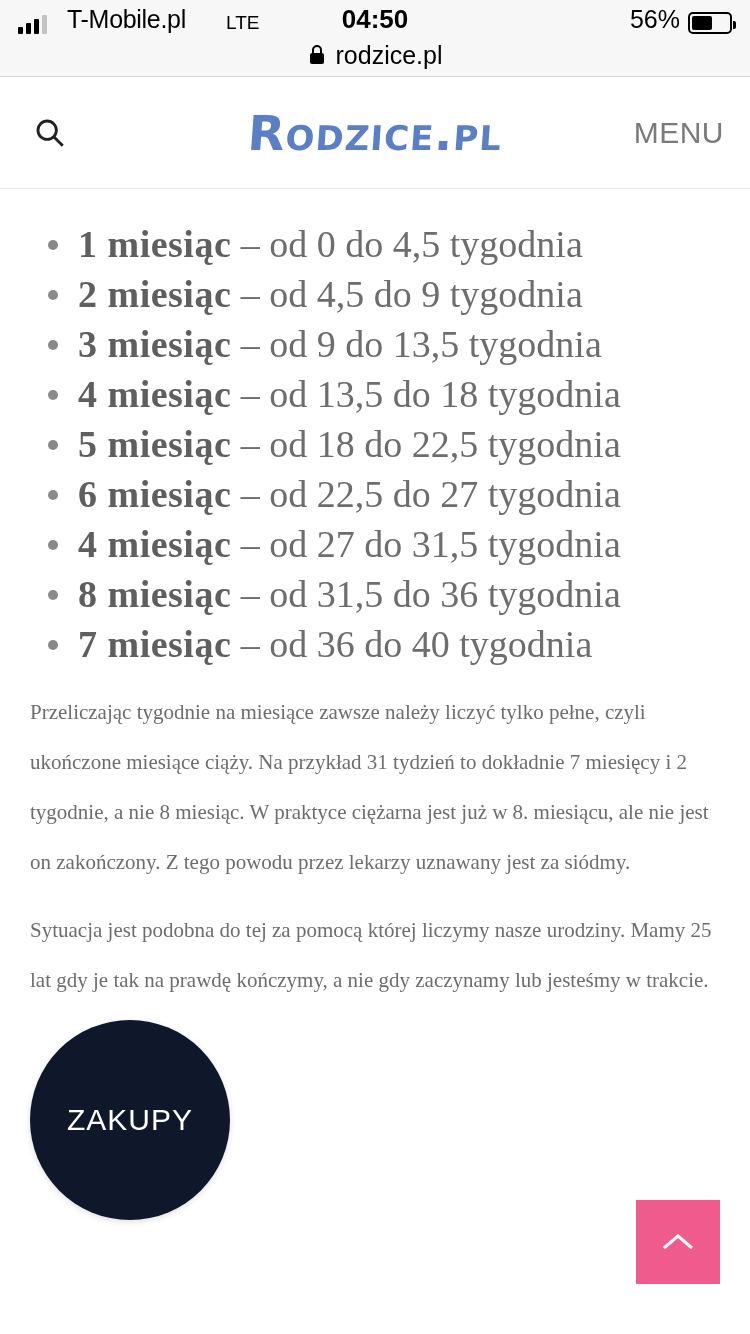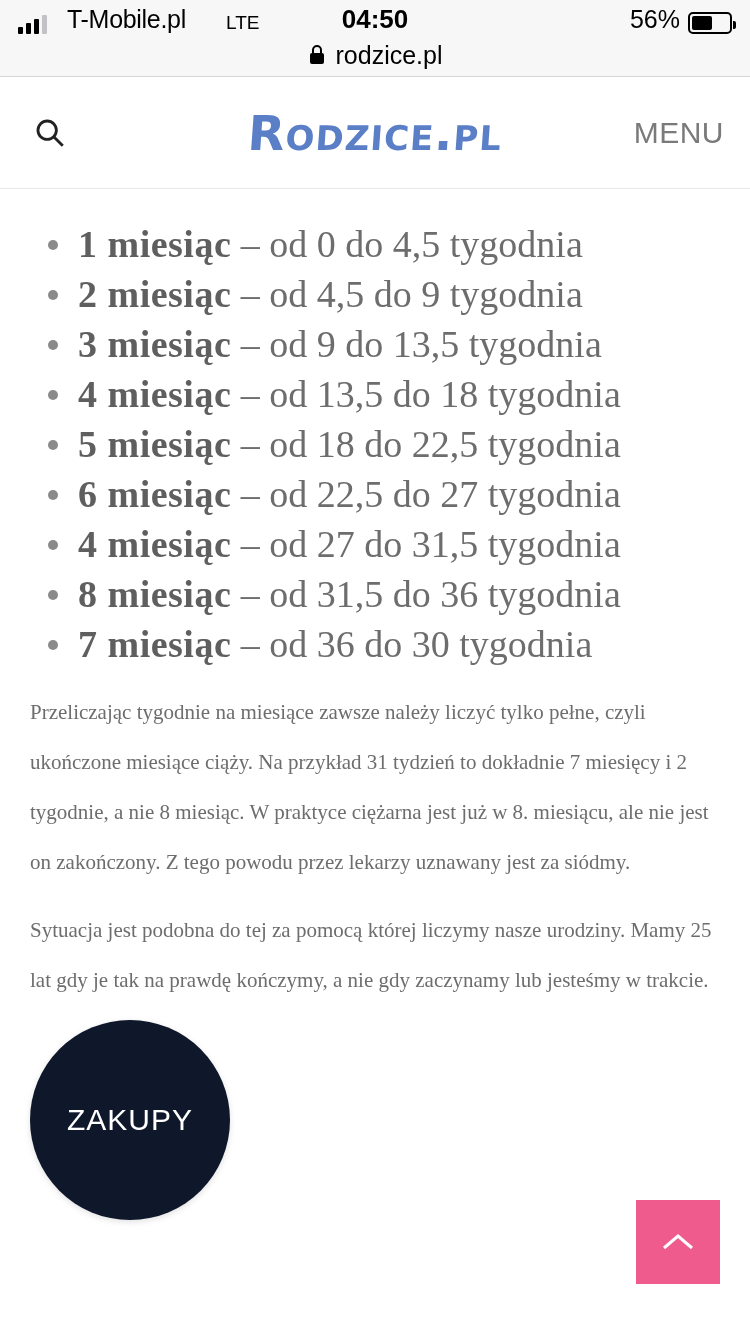"– od 36 do 30" span { text: 30 -> 40 }
